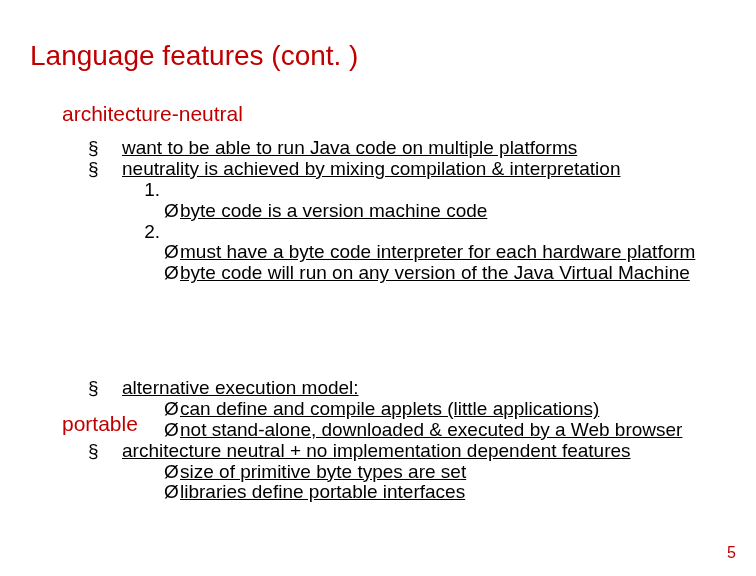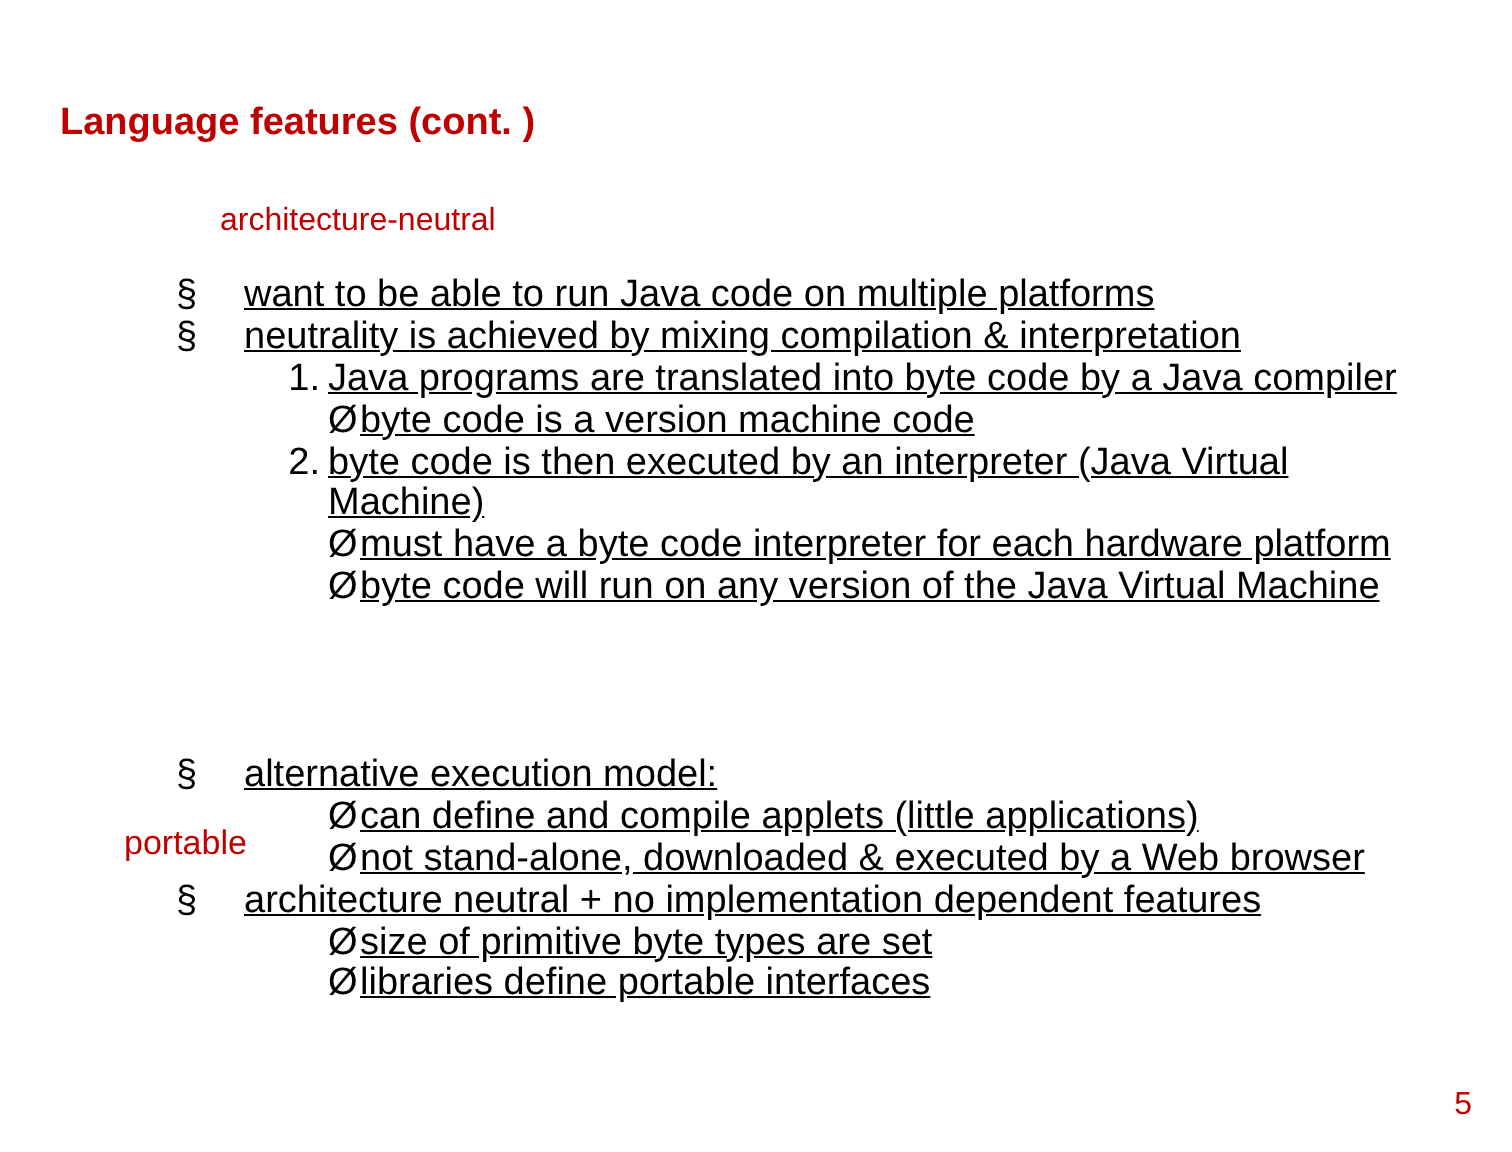"Language features (cont. )" .title { font-size: 19px -> 28px; font-weight: bold -> none; top: 51px -> 40px }
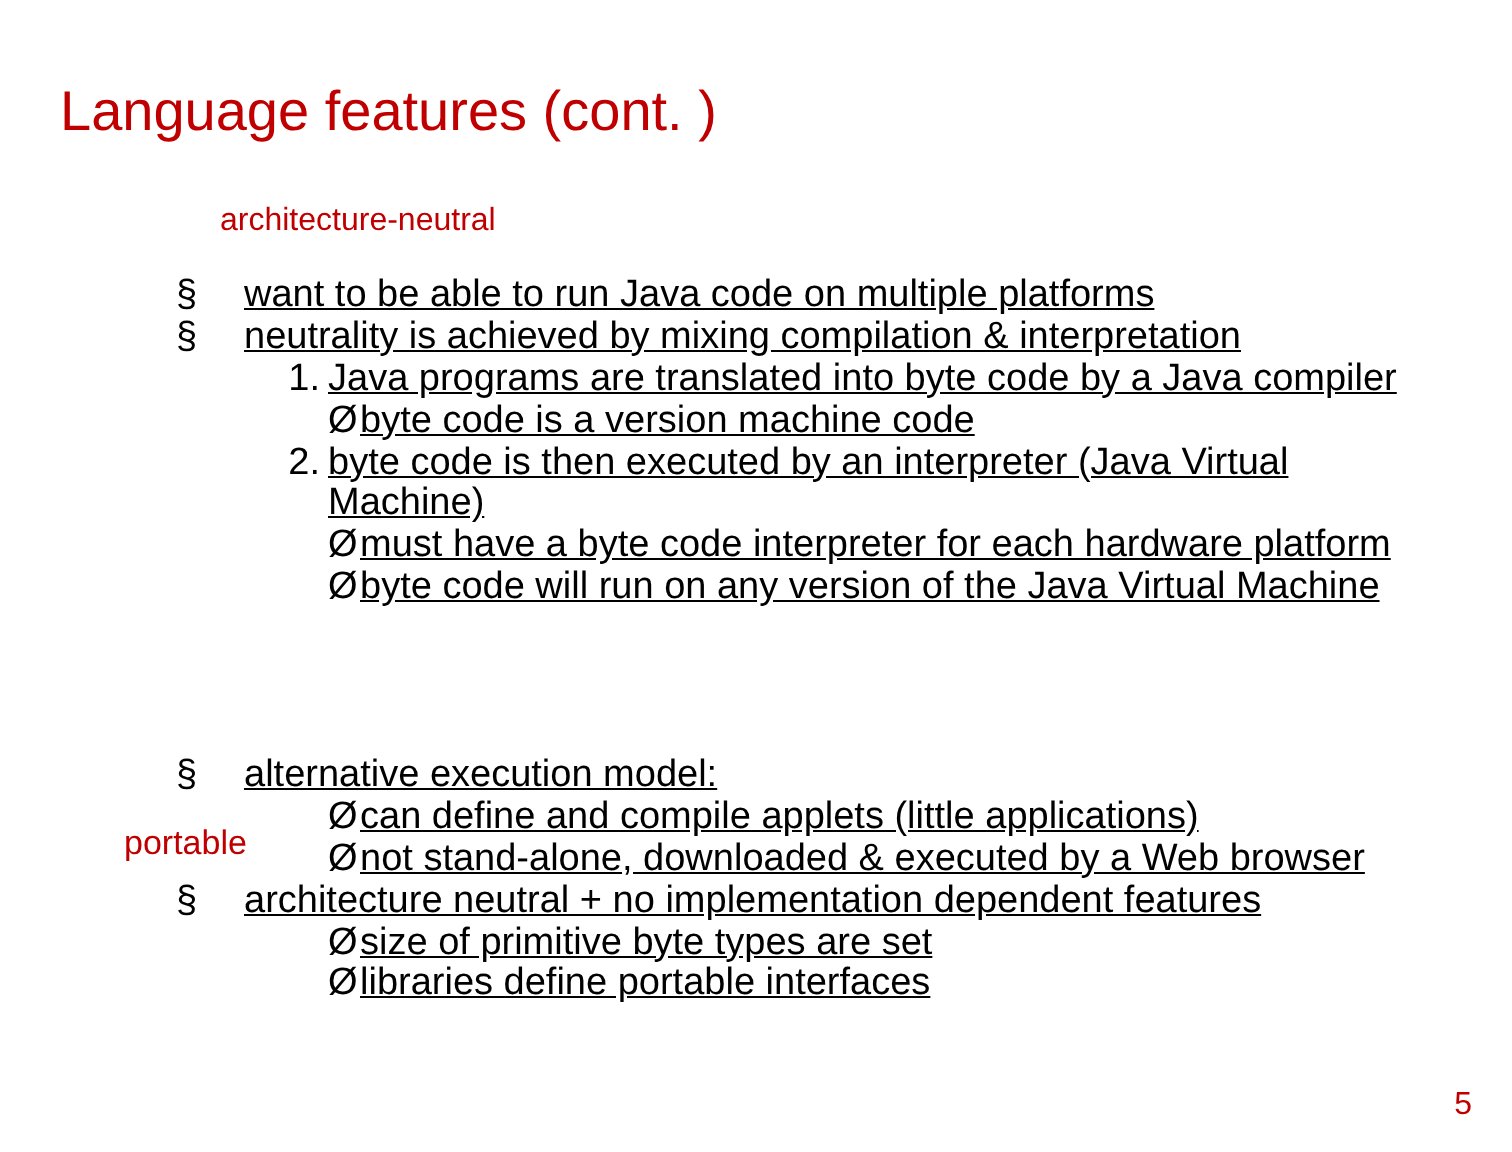"architecture-neutral" .subtitle1 { font-size: 16px -> 21px; margin-left: 48px -> none }
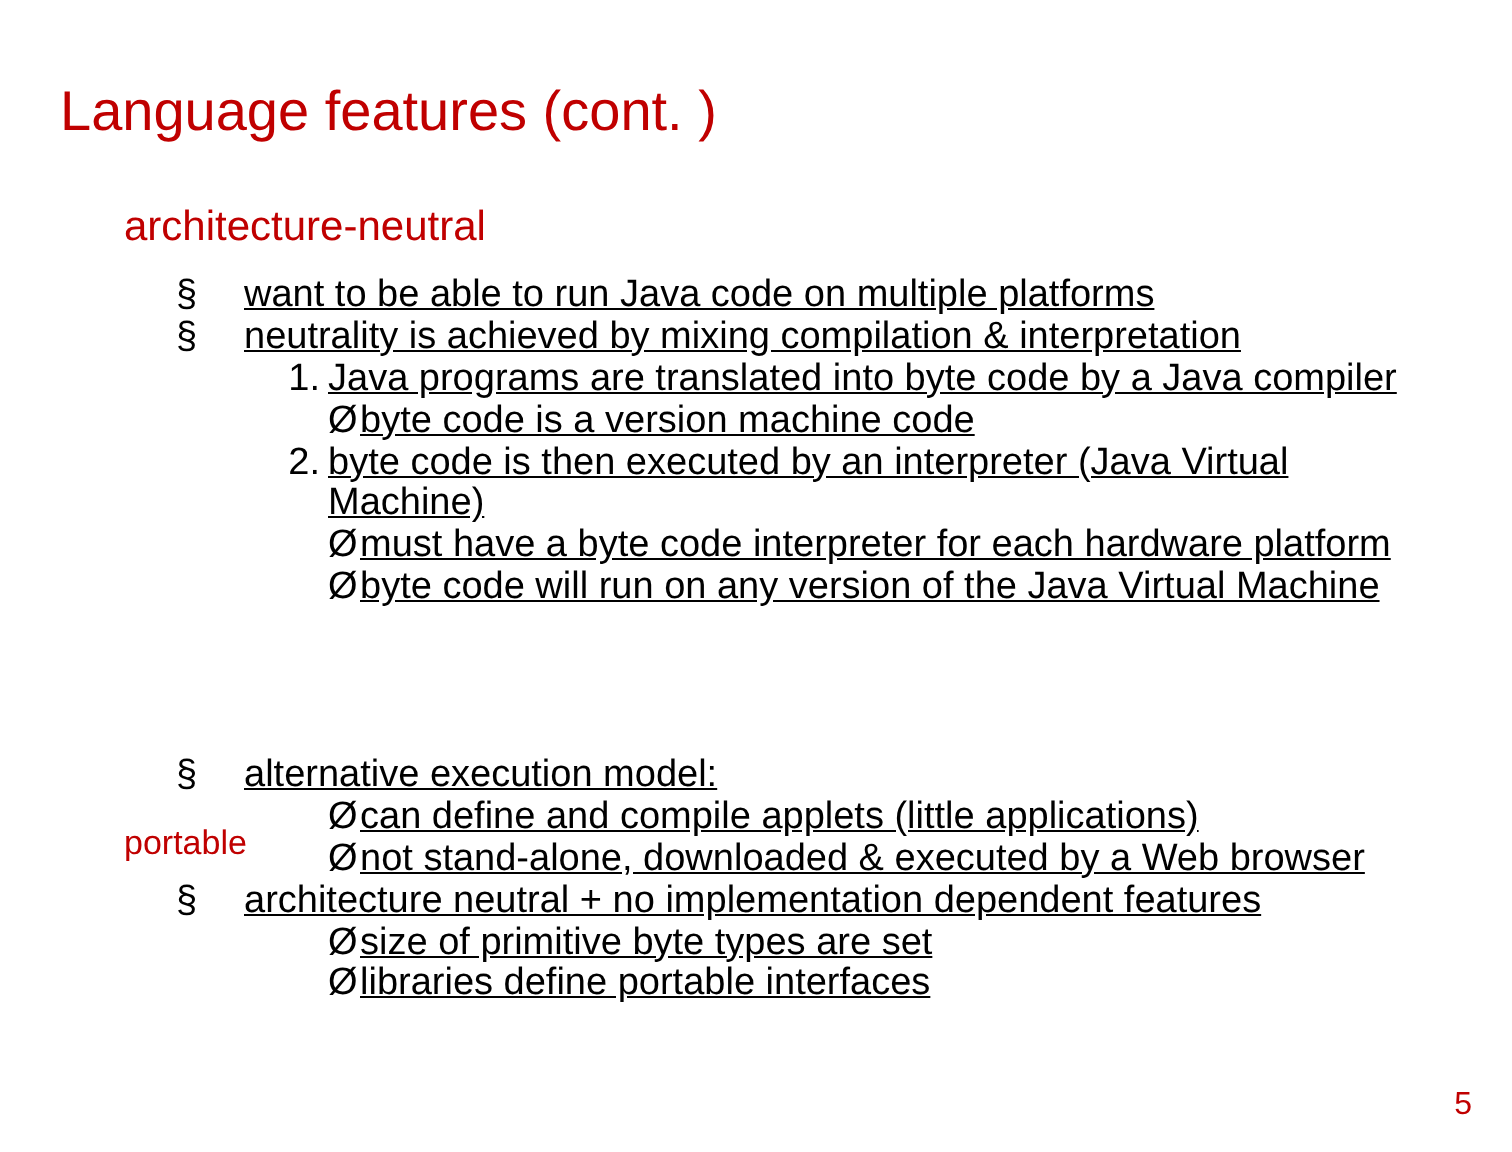"Java programs are translated into" span.txt { html: <span>Java programs are translated into byte code by a Java compiler</span> -> none }
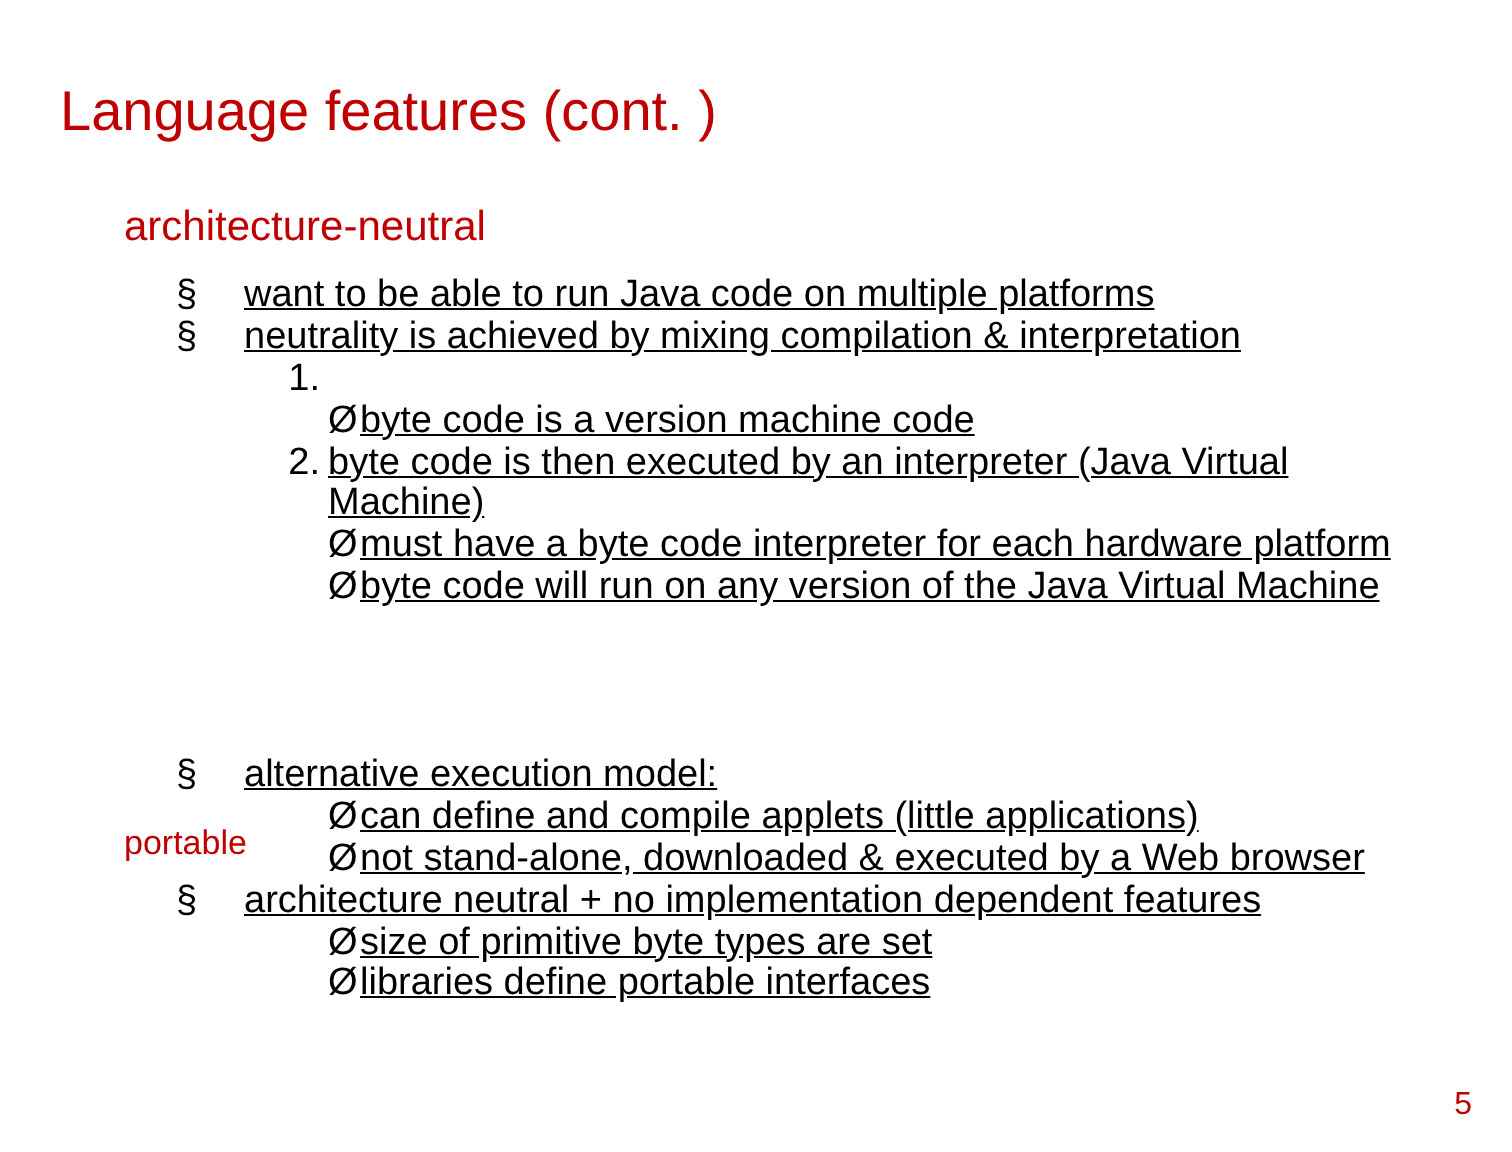"byte code is then executed" span.txt { html: <span>byte code is then executed by an interpreter (Java Virtual Machine)</span> -> none }
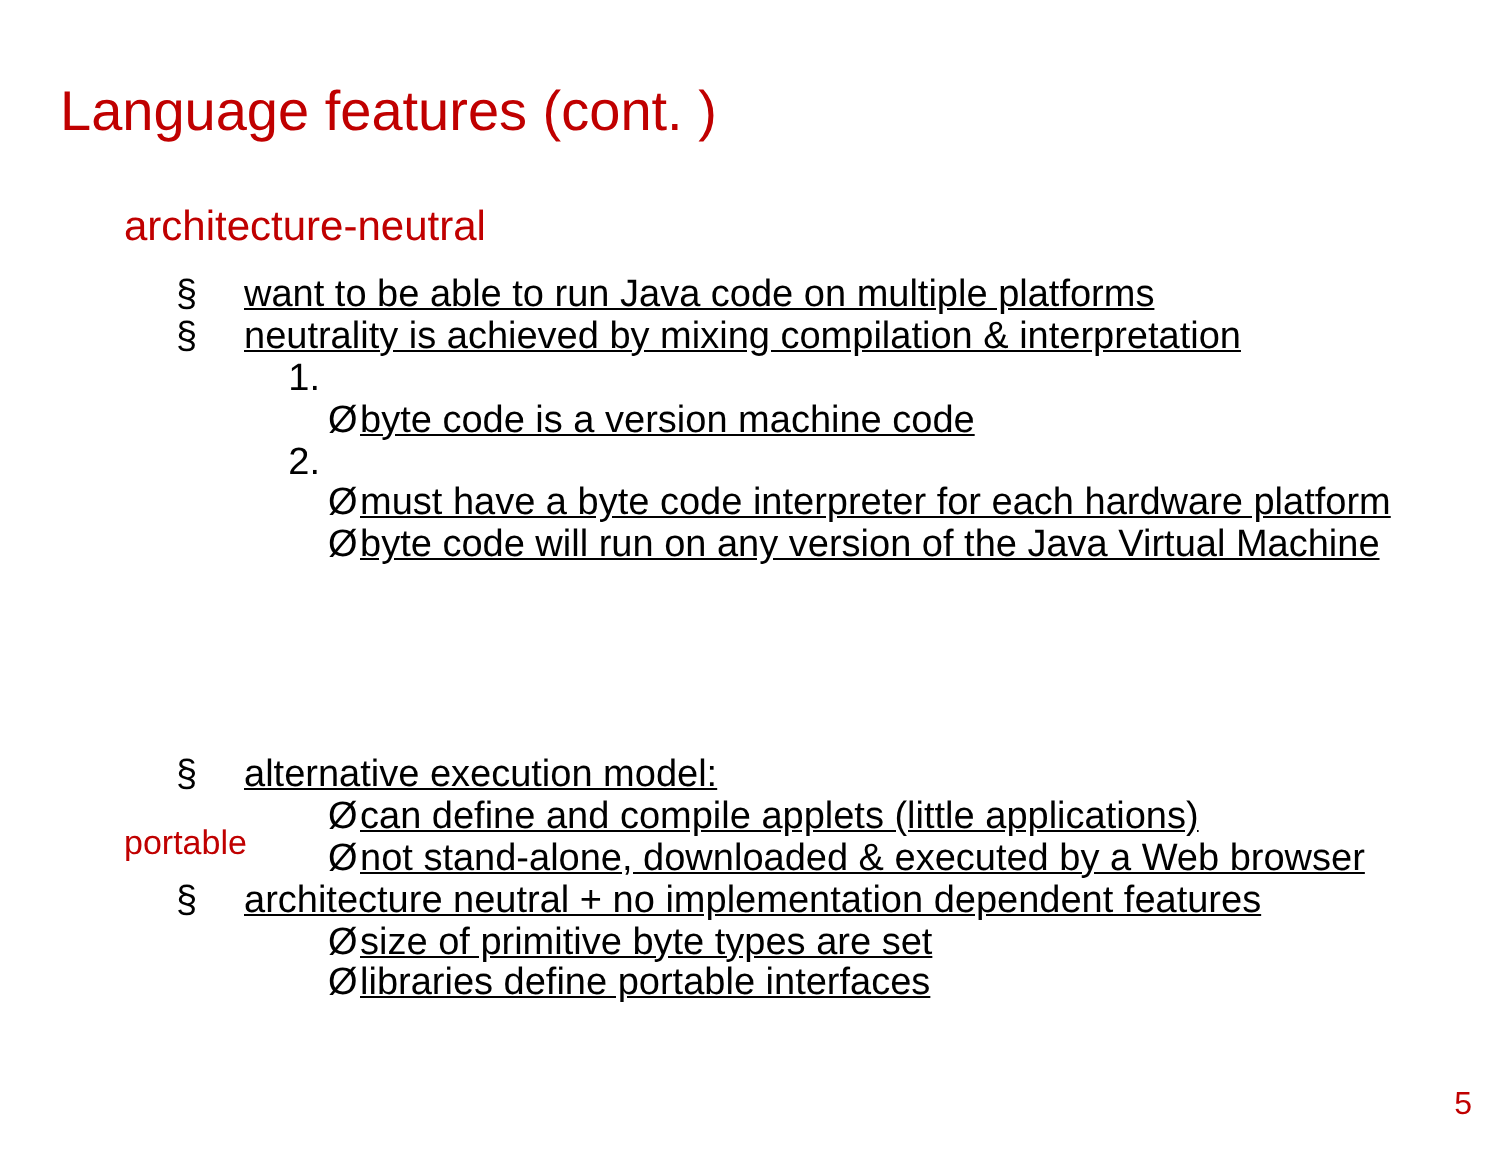"portable" .subtitle2 { font-size: 17px -> 21px }
